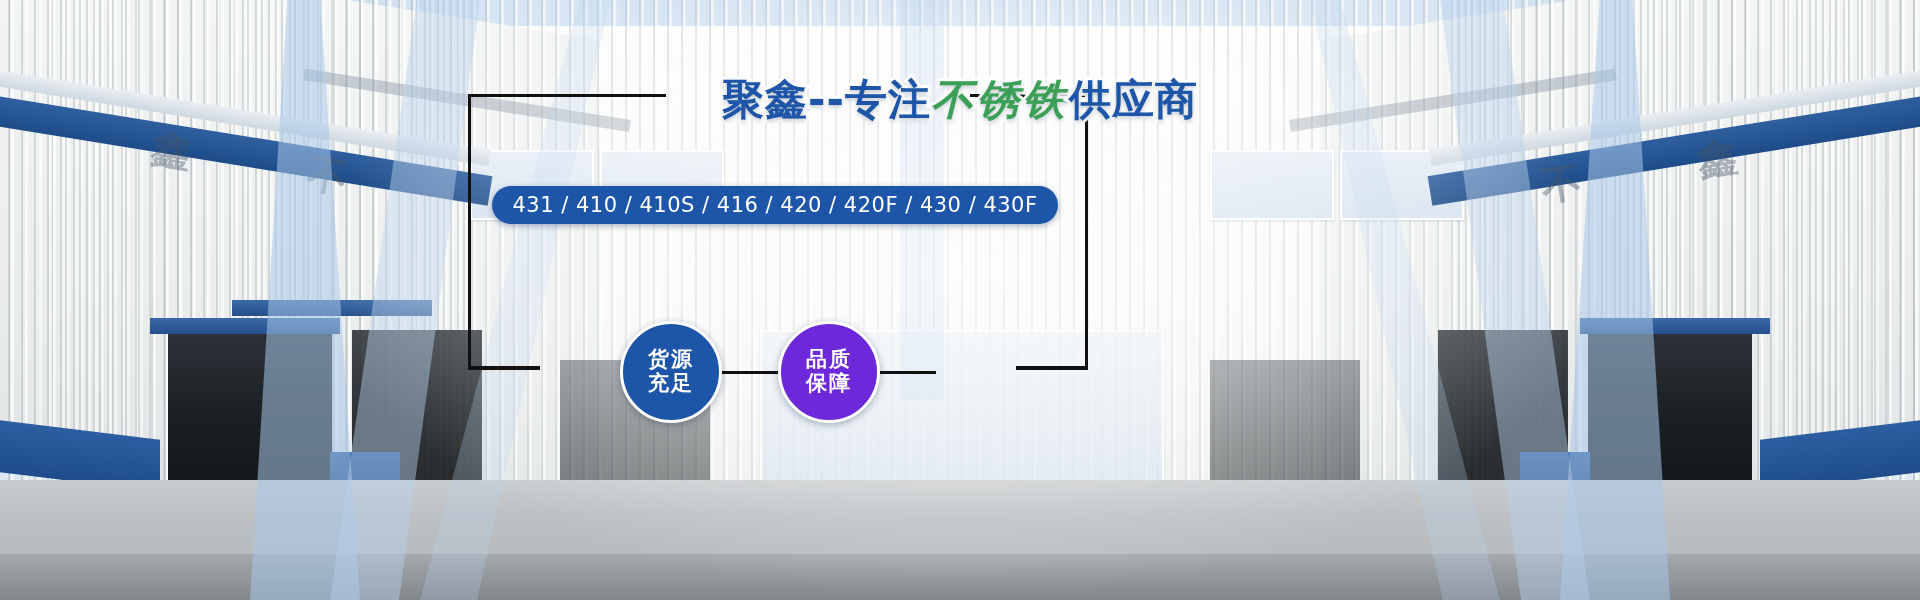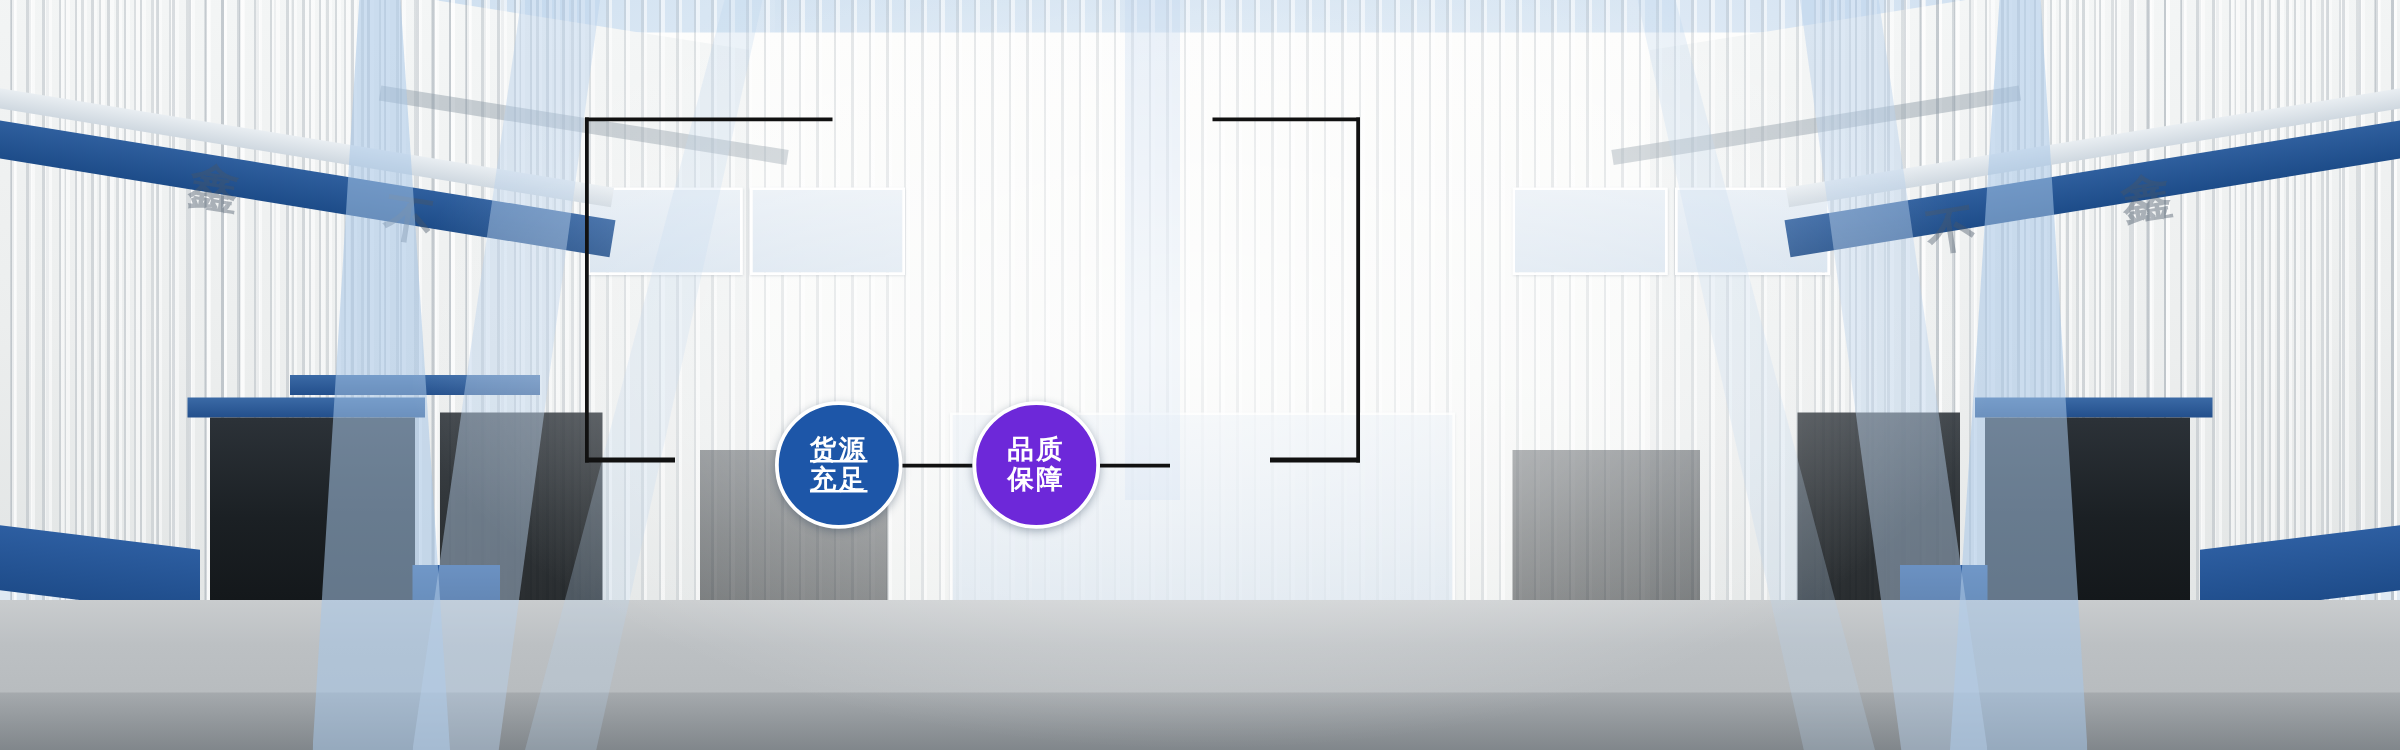"聚鑫--专注不锈铁供应商" div.headline { html: none -> <div><span>聚鑫--专注</span><span>不锈铁</span><span>供应商</span></div> }
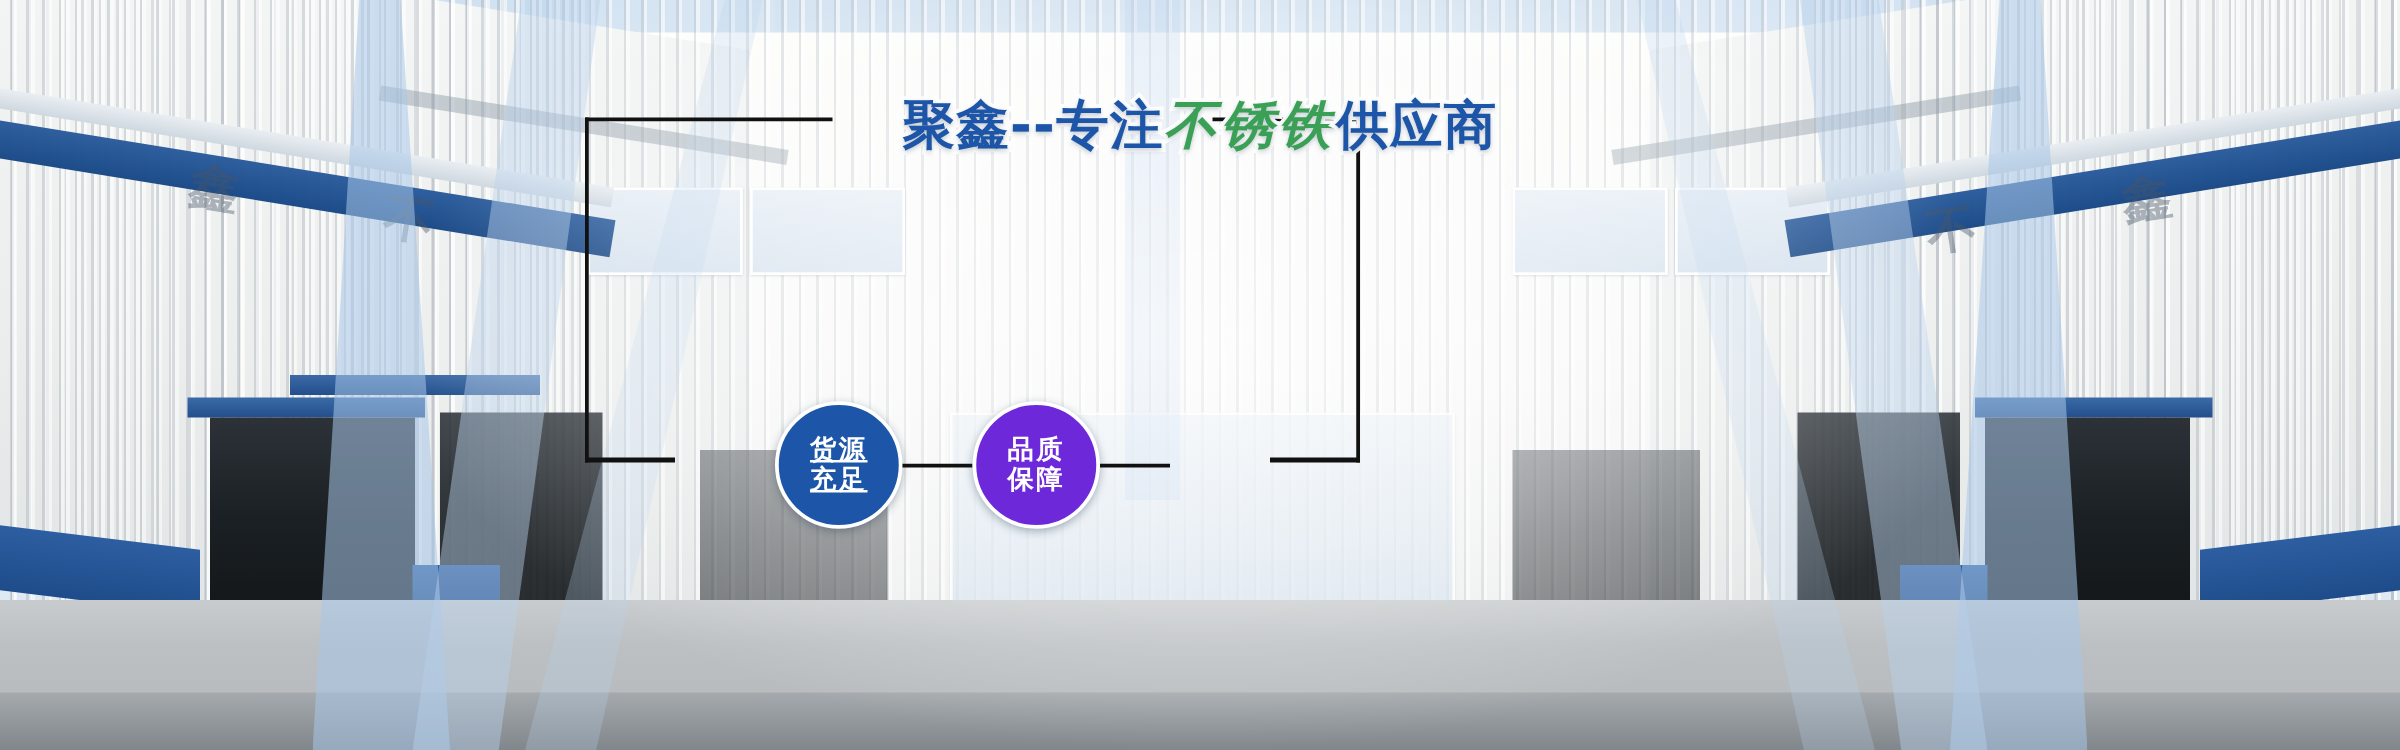"431 / 410 / 410S" div.pill { html: none -> <div>431 / 410 / 410S / 416 / 420 / 420F / 430 / 430F</div> }
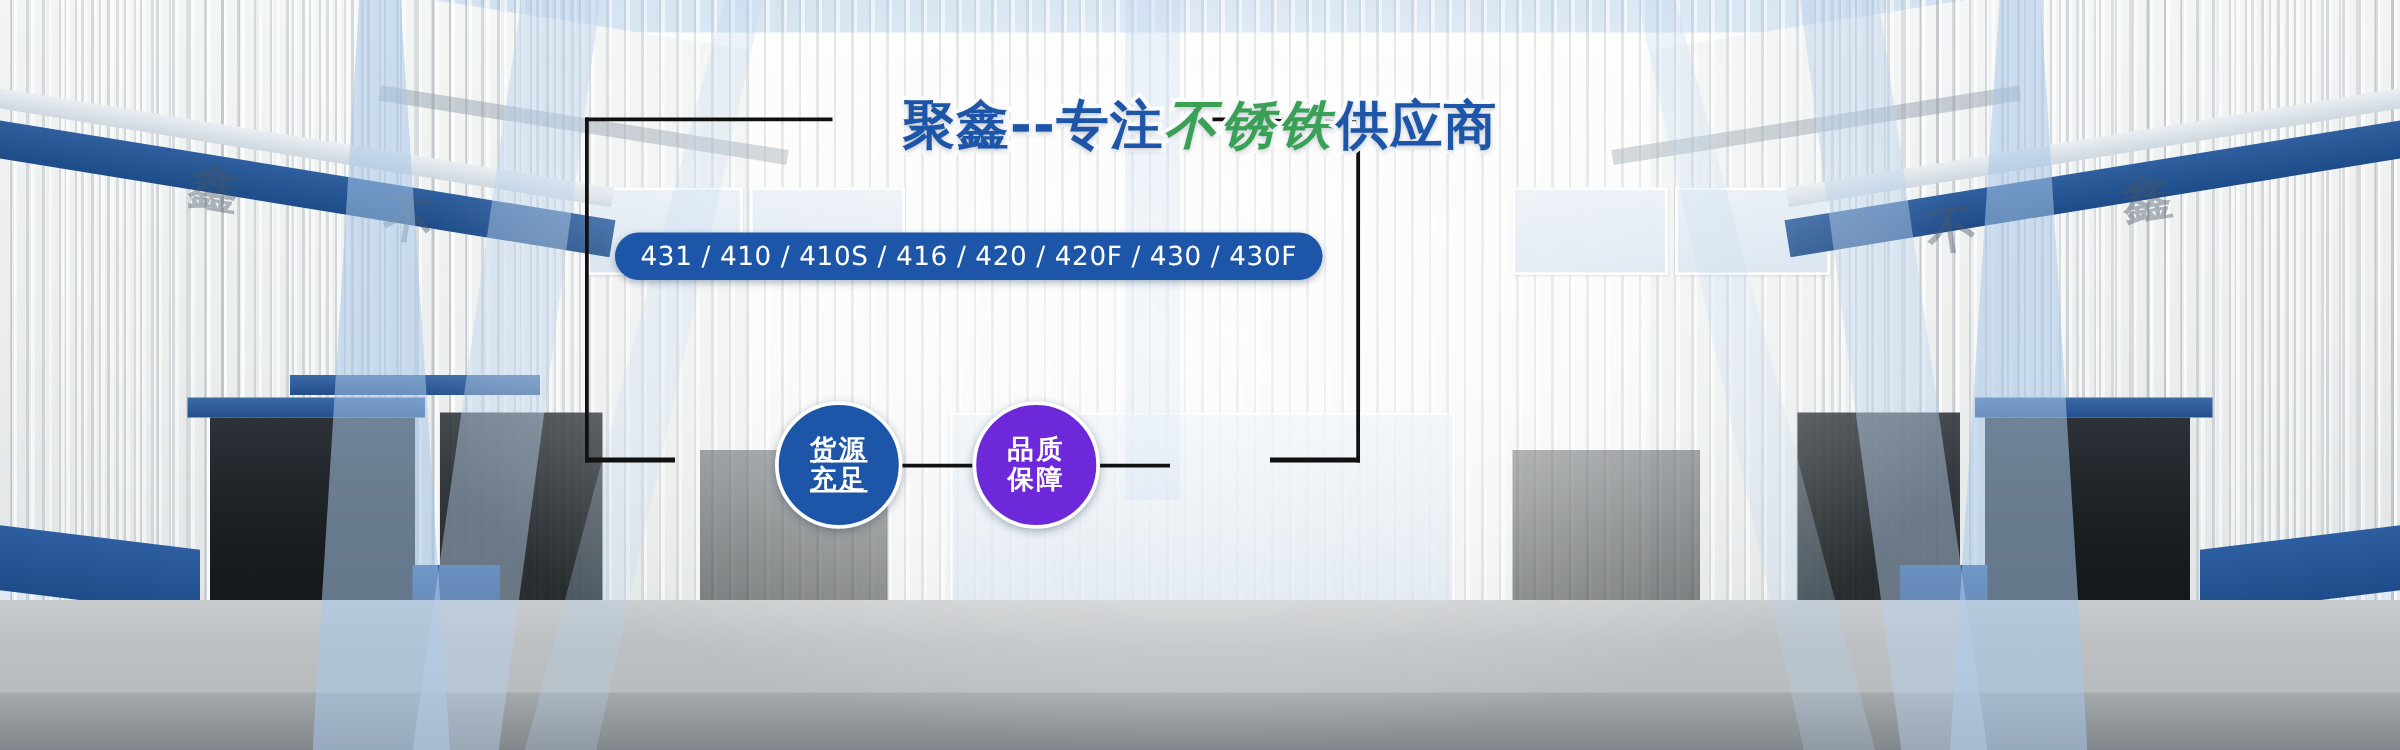"货源" .c-blue { text-decoration: underline -> none }
